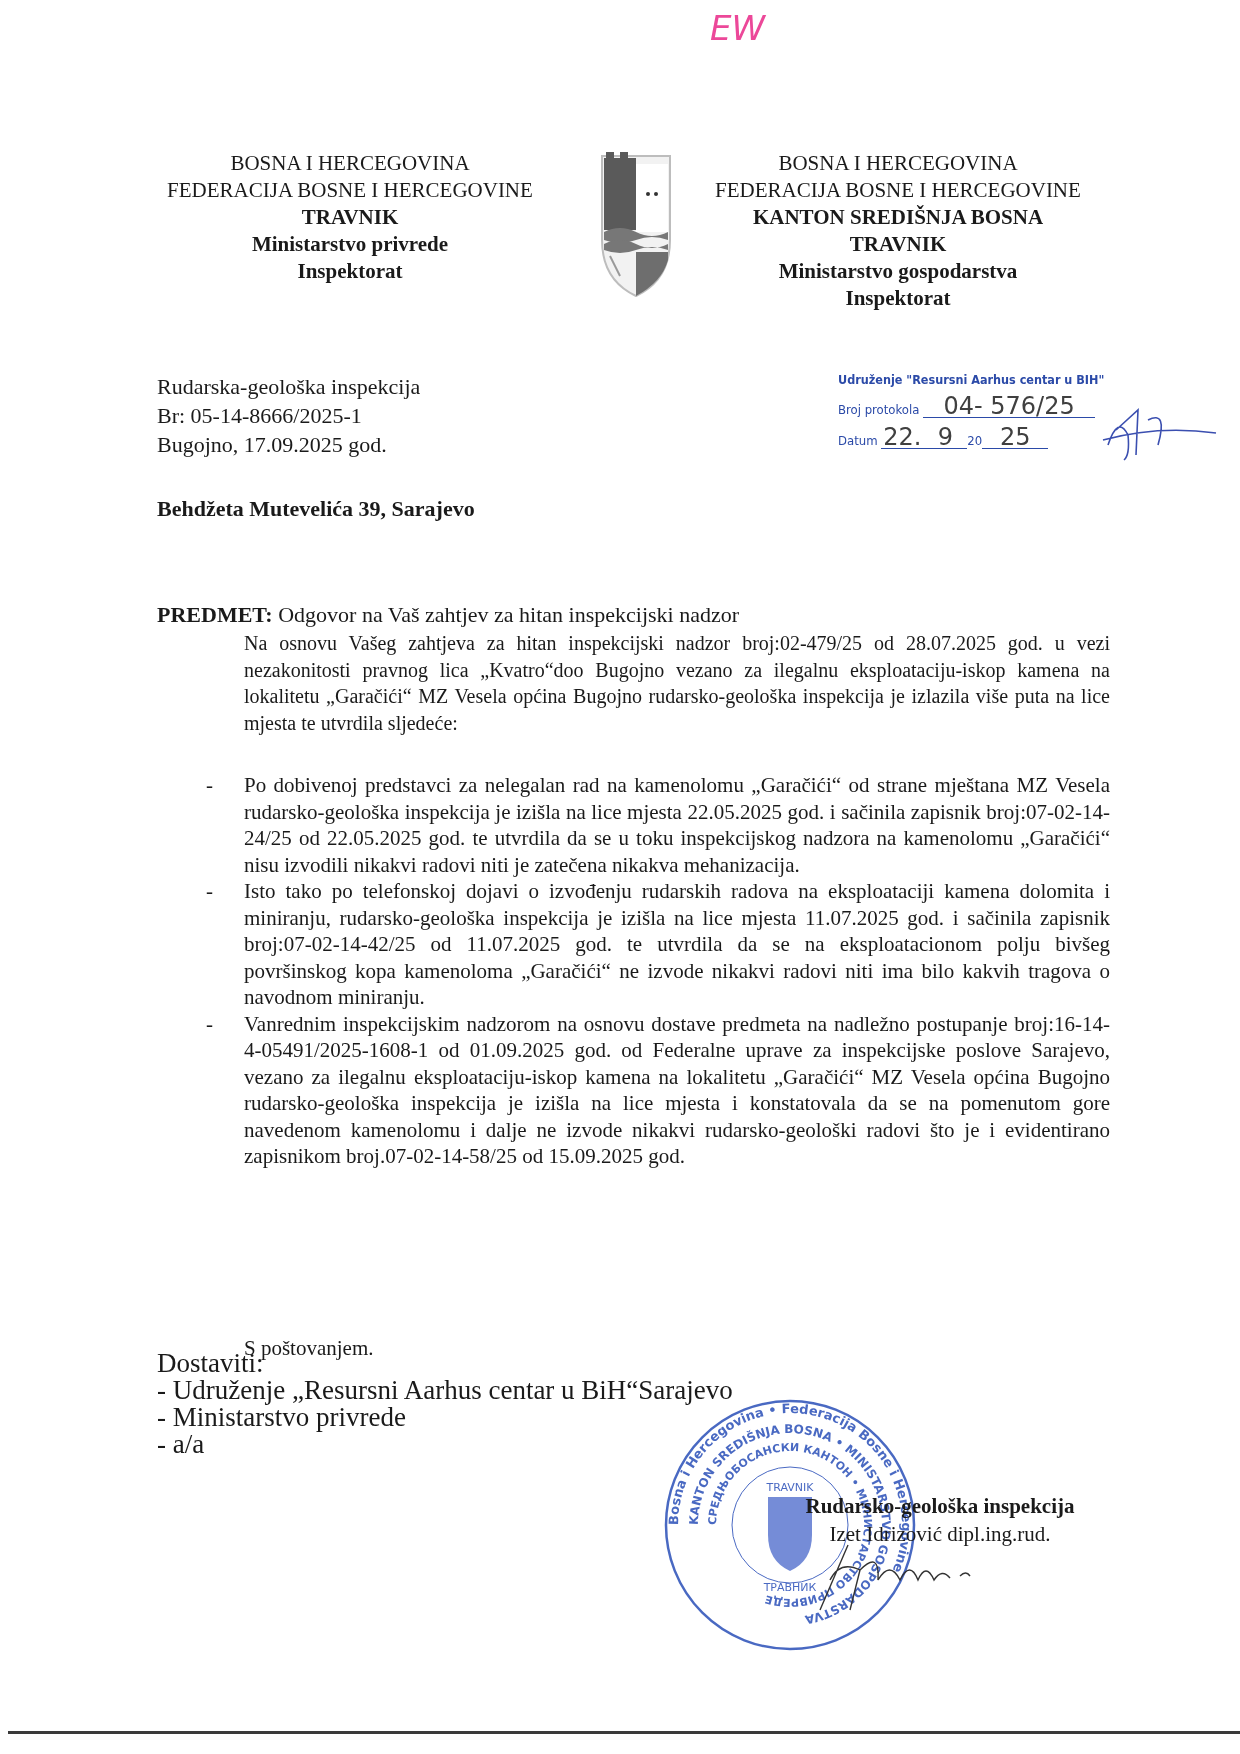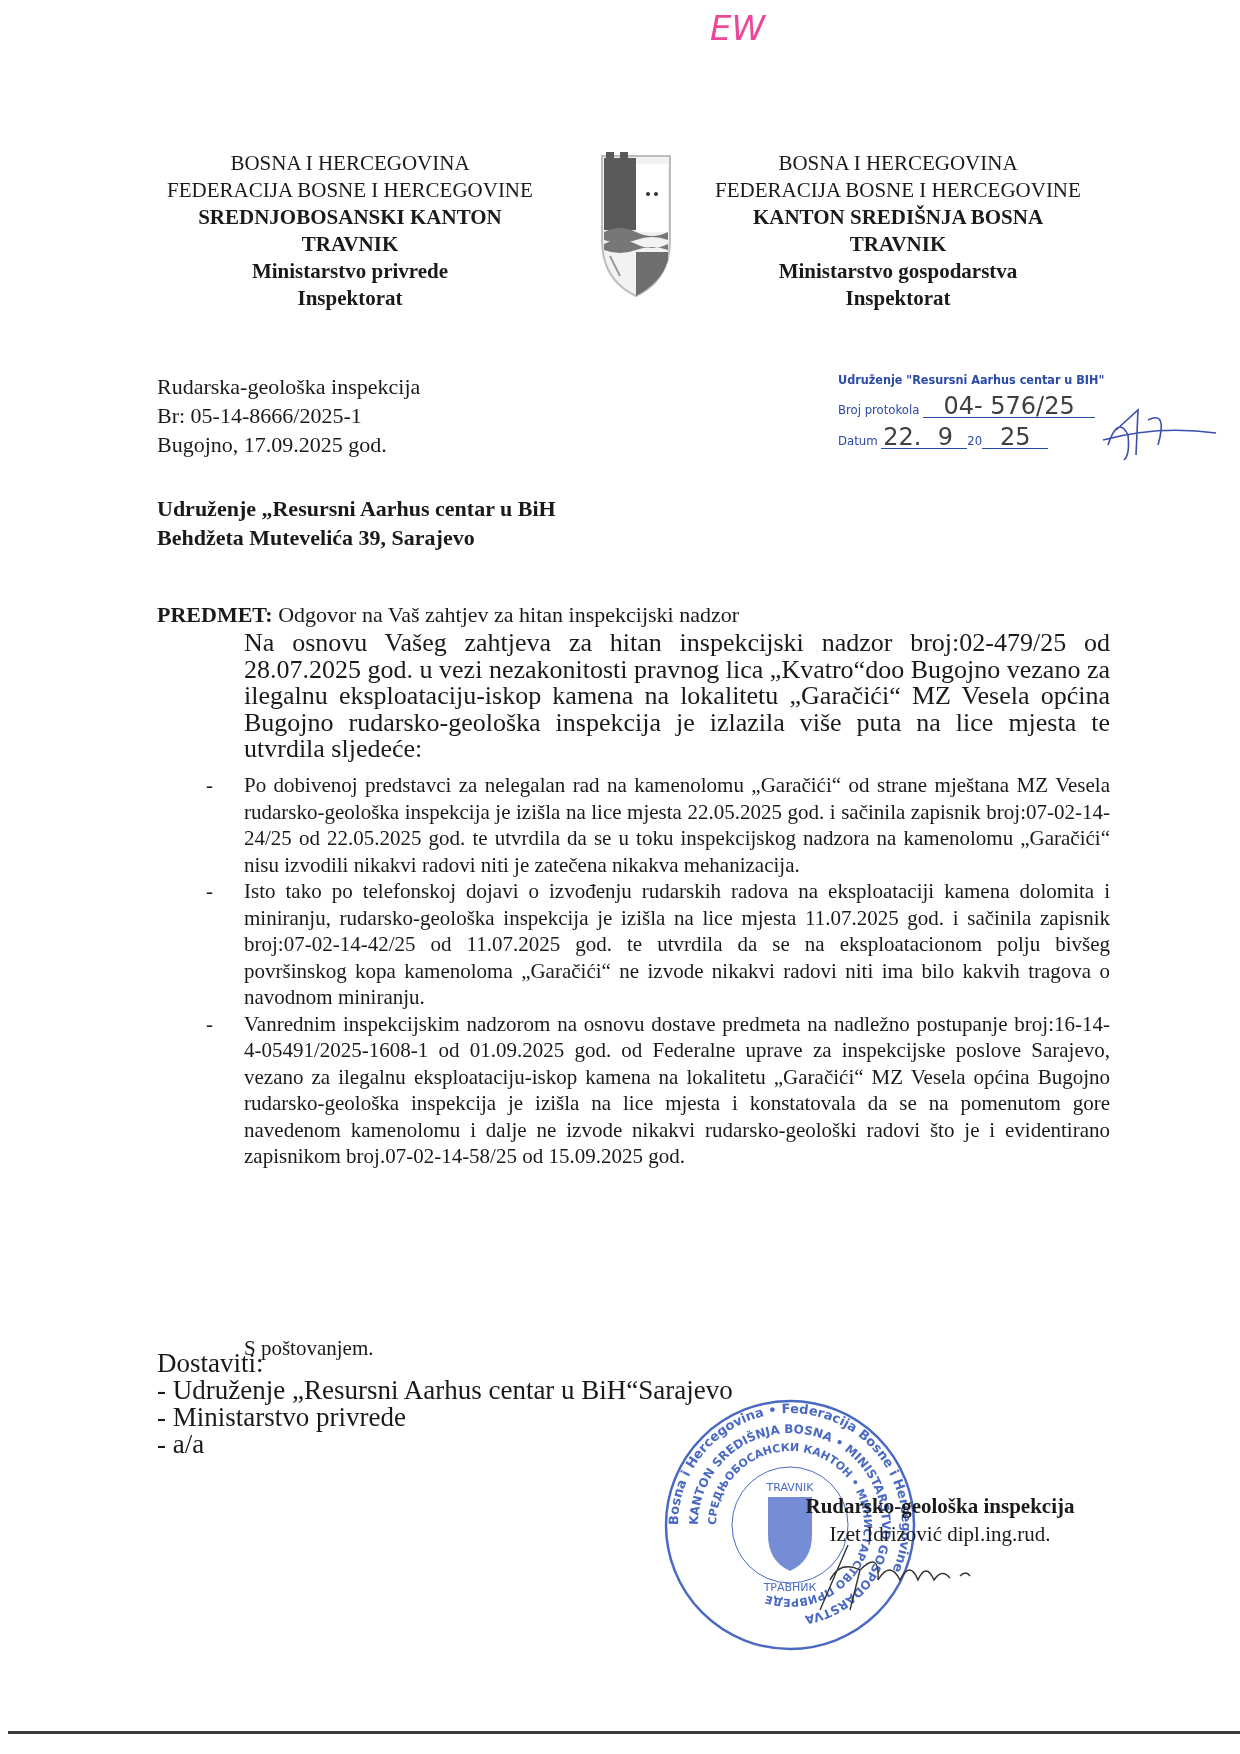"SREDNJOBOSANSKI KANTON" div.b { html: <div>SREDNJOBOSANSKI KANTON</div> -> none }
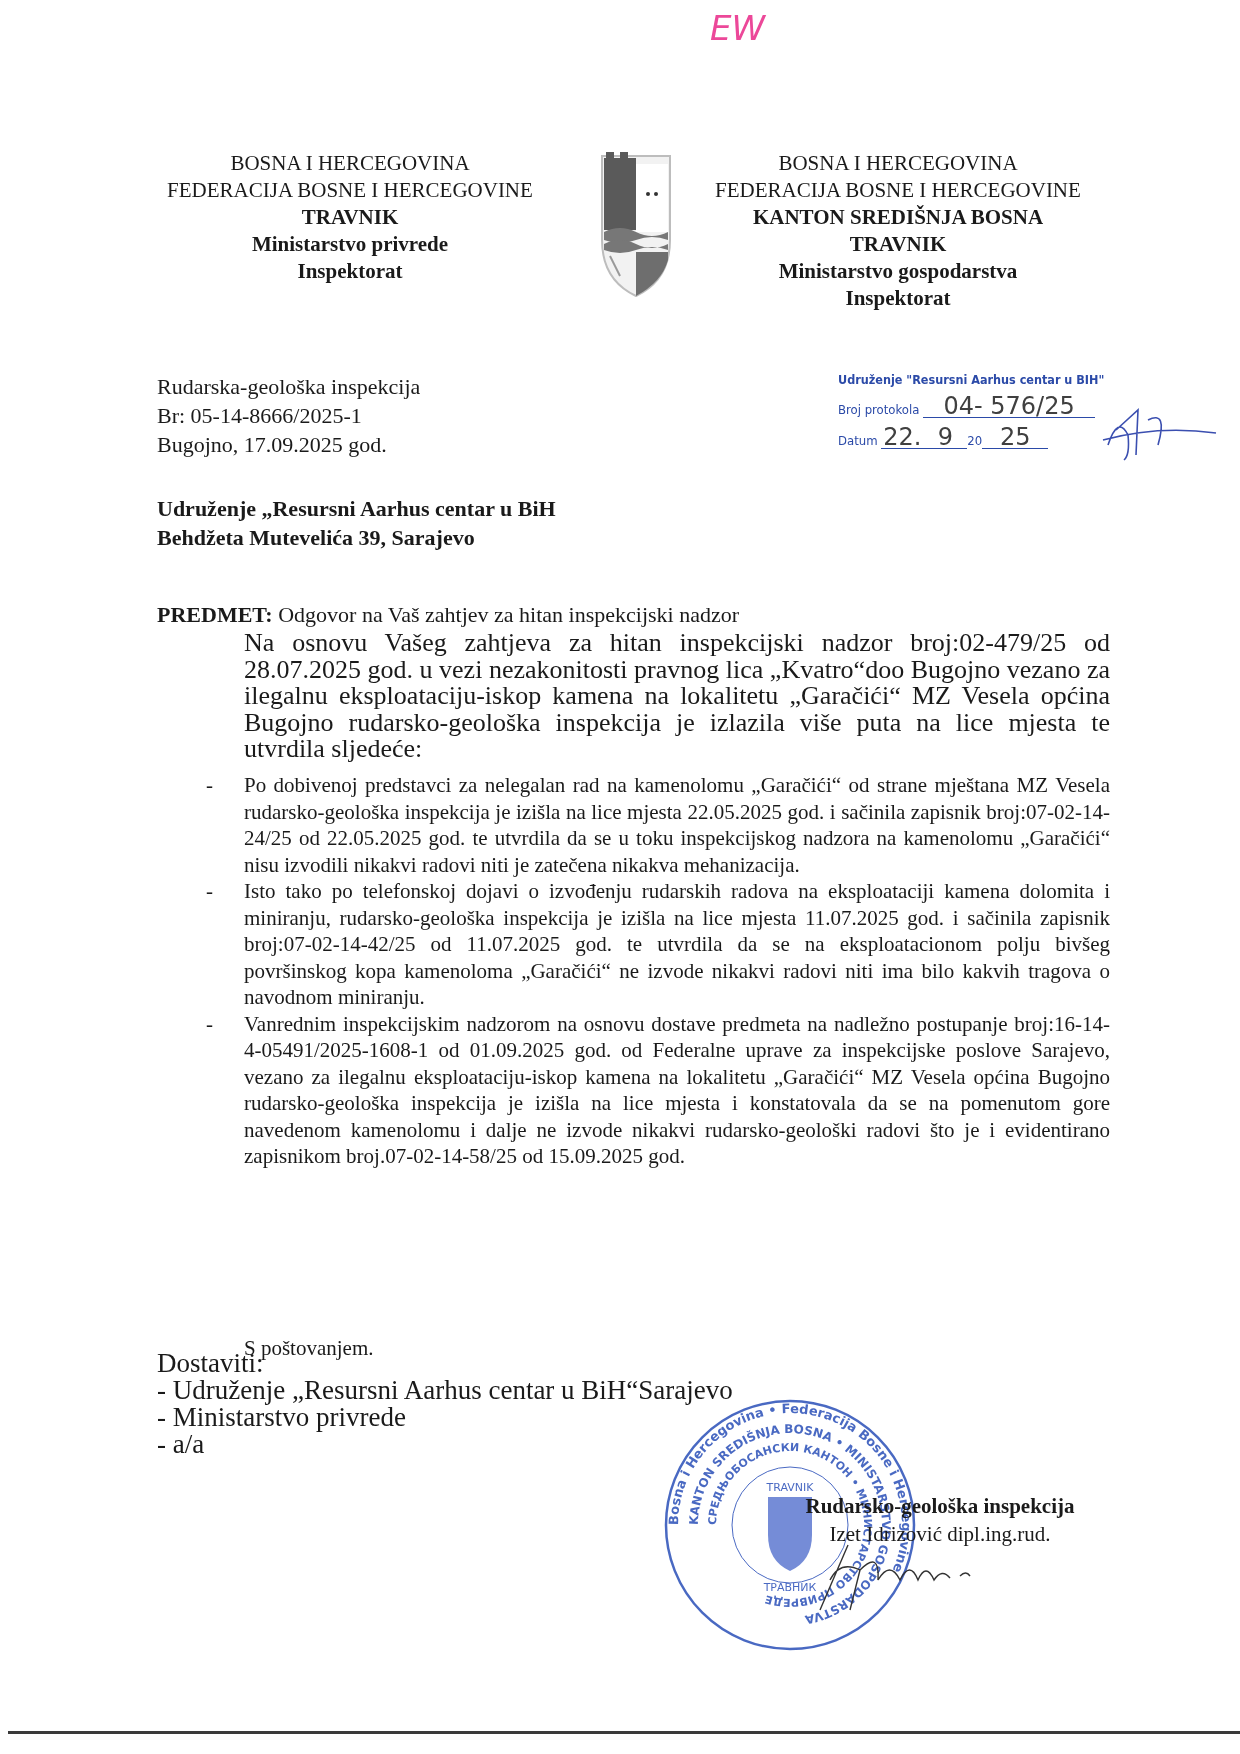"Udruženje „Resursni Aarhus centar u" div { html: <div>Udruženje „Resursni Aarhus centar u BiH</div> -> none }
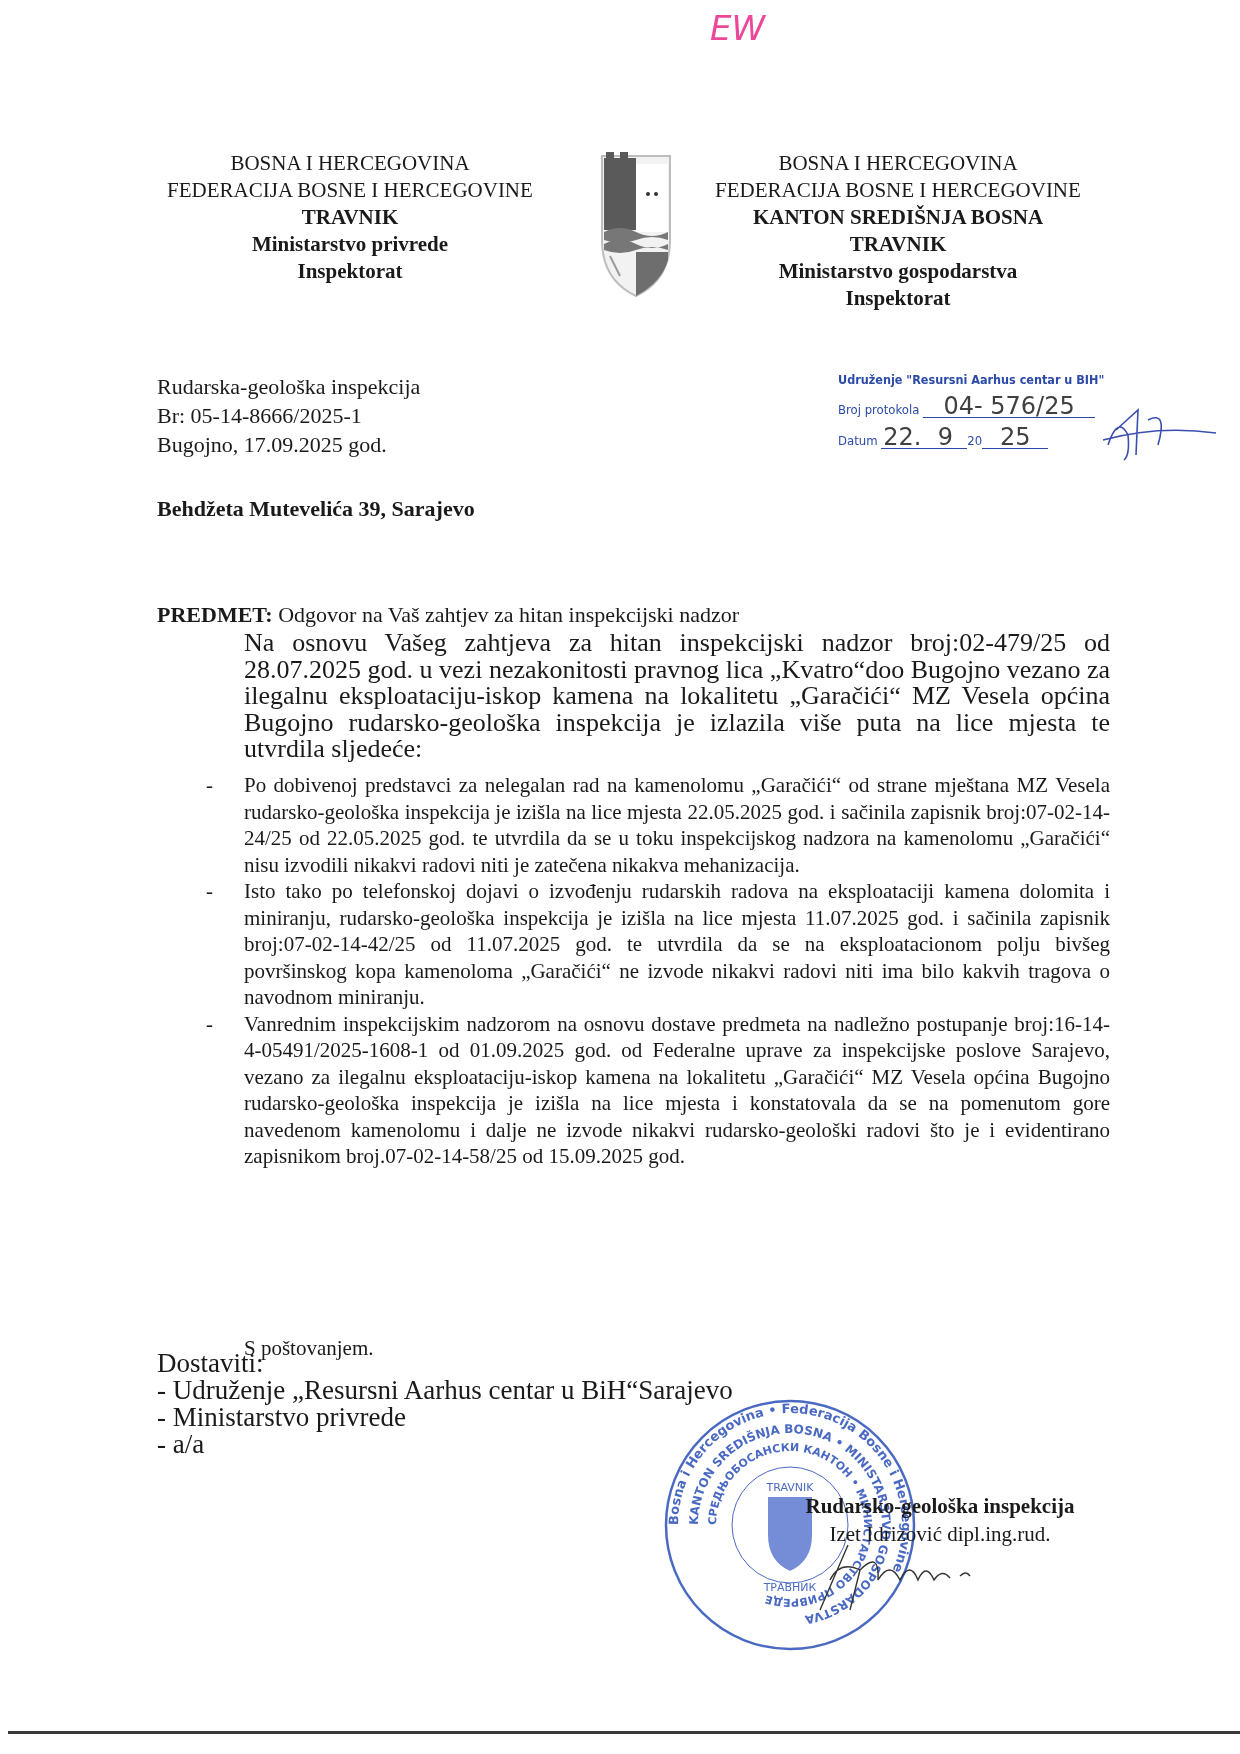"Na osnovu Vašeg zahtjeva za" .para { font-size: 26px -> 20px }
